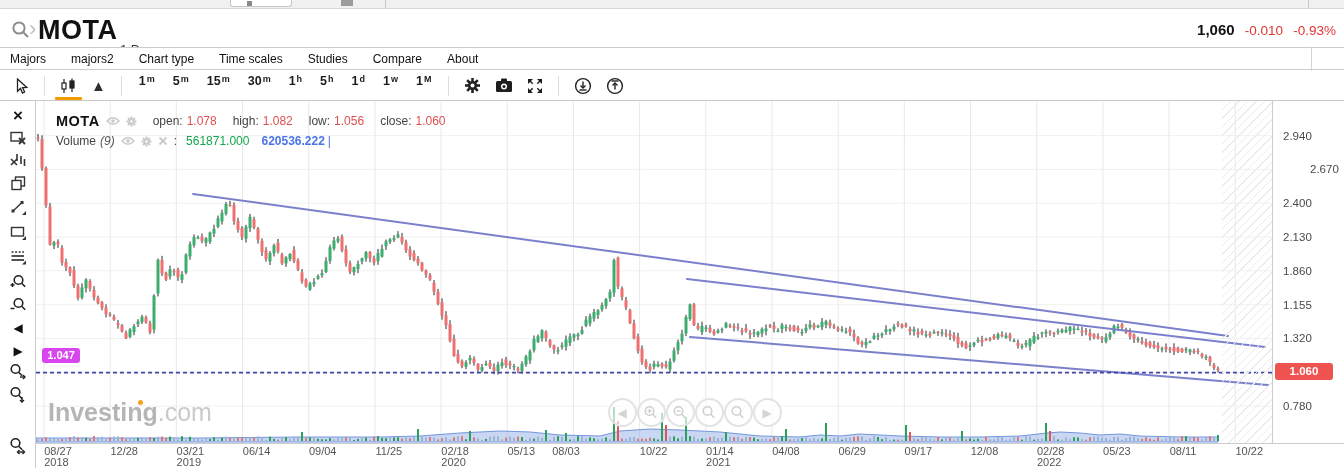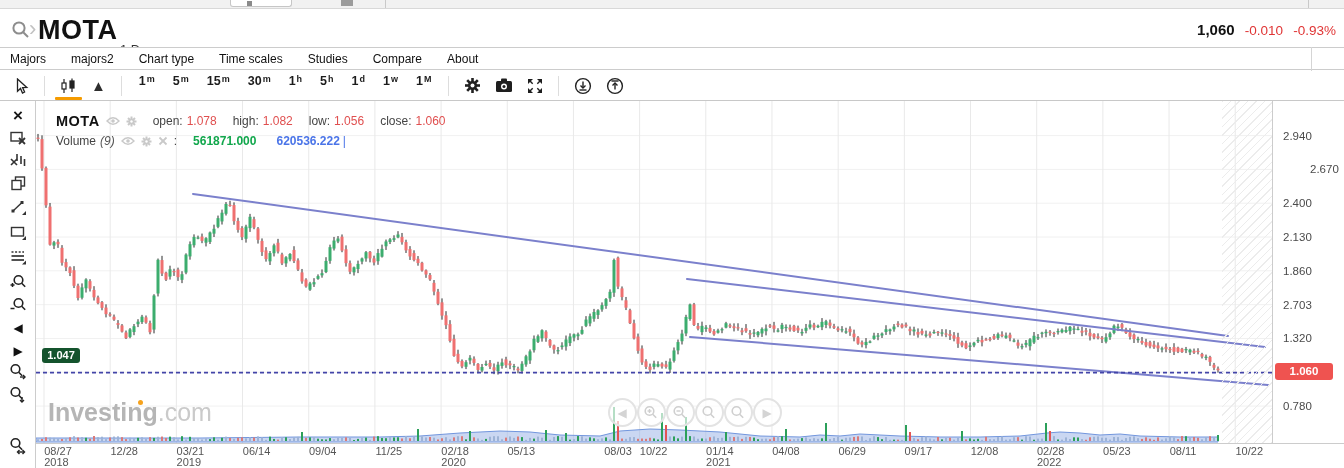"561871.000" .lg-green { font-weight: bold -> normal; margin-left: 16px -> 9px }
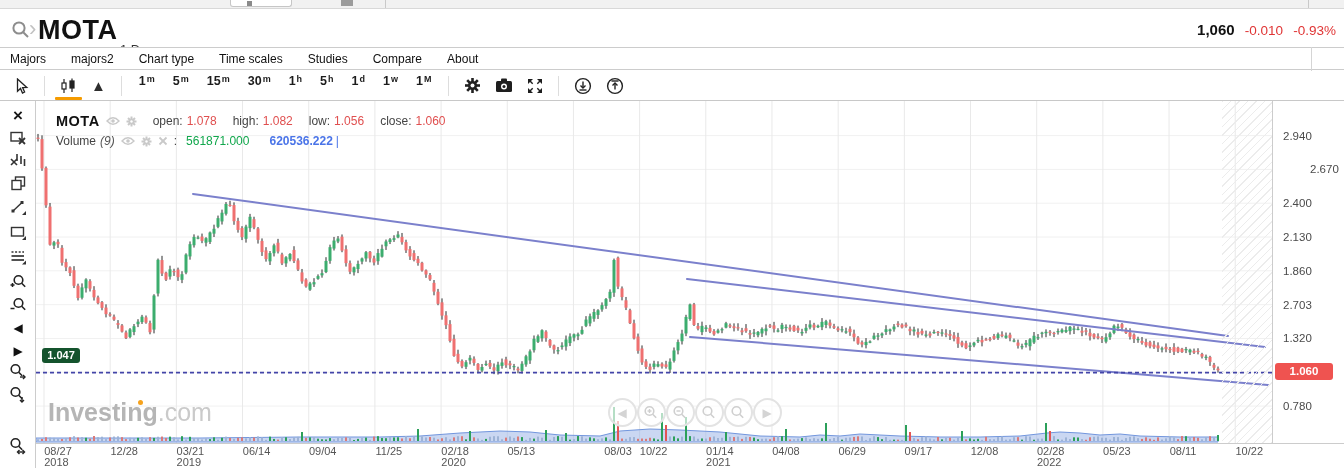"620536.222" .lg-blue { margin-left: 20px -> 12px }
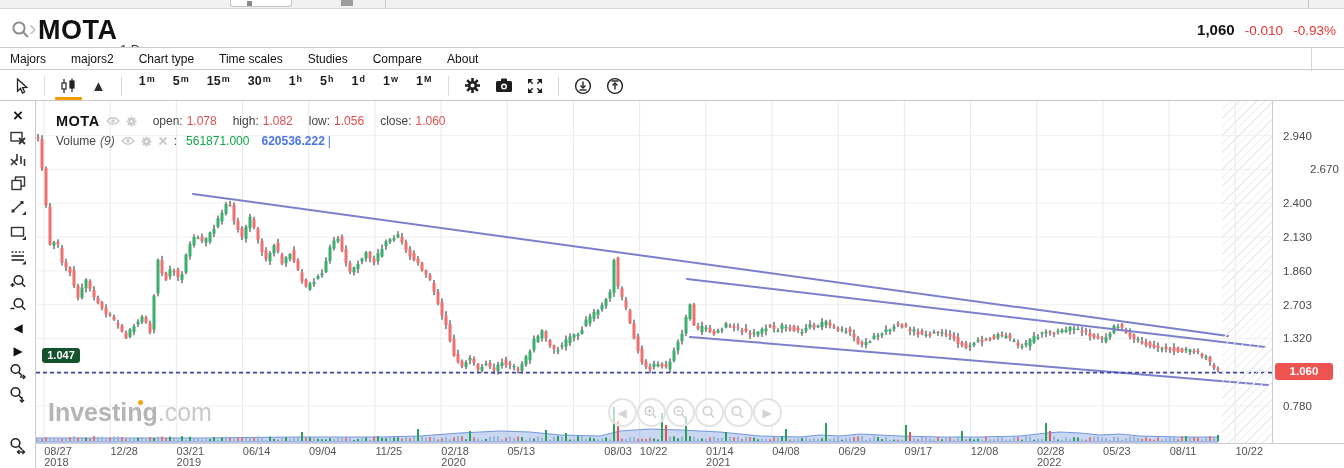"2.703" div.ytick { text: 2.703 -> 1.155 }
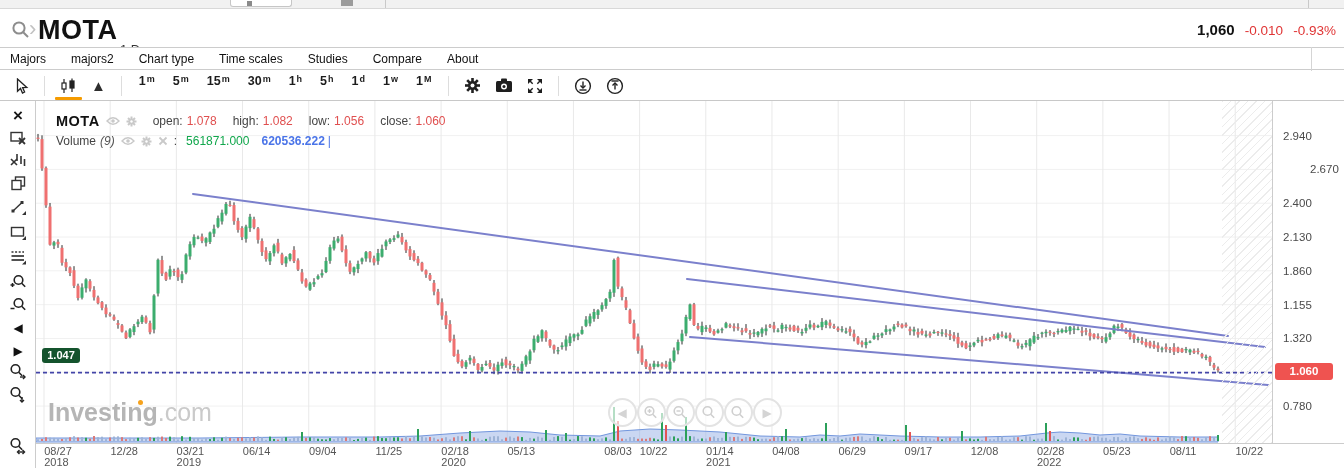"1.047" .pricetag { background: #14532d -> #d946ef }
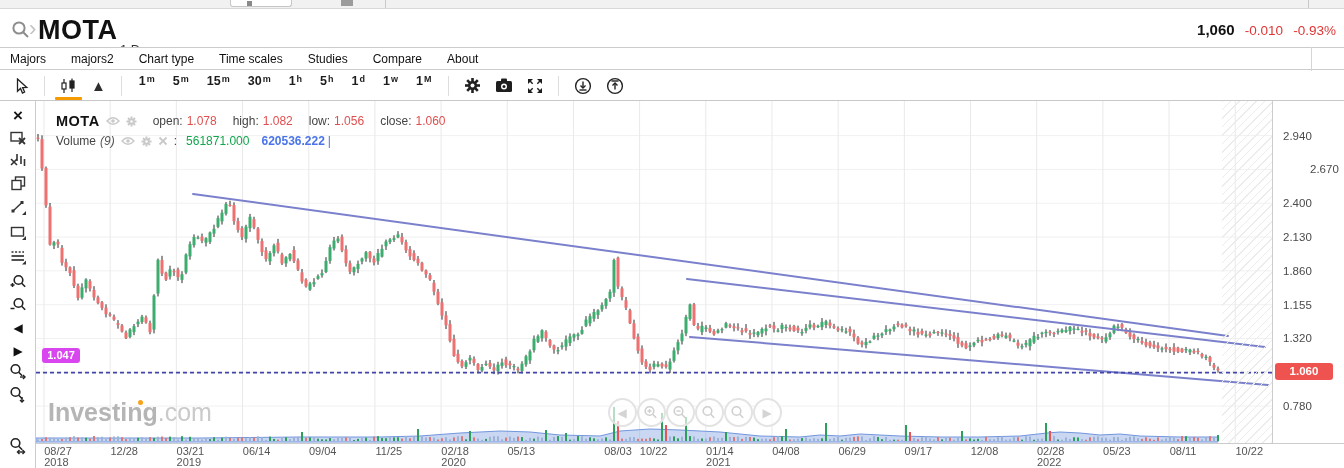"08/03" div.xtick { left: 582px -> 530px }
